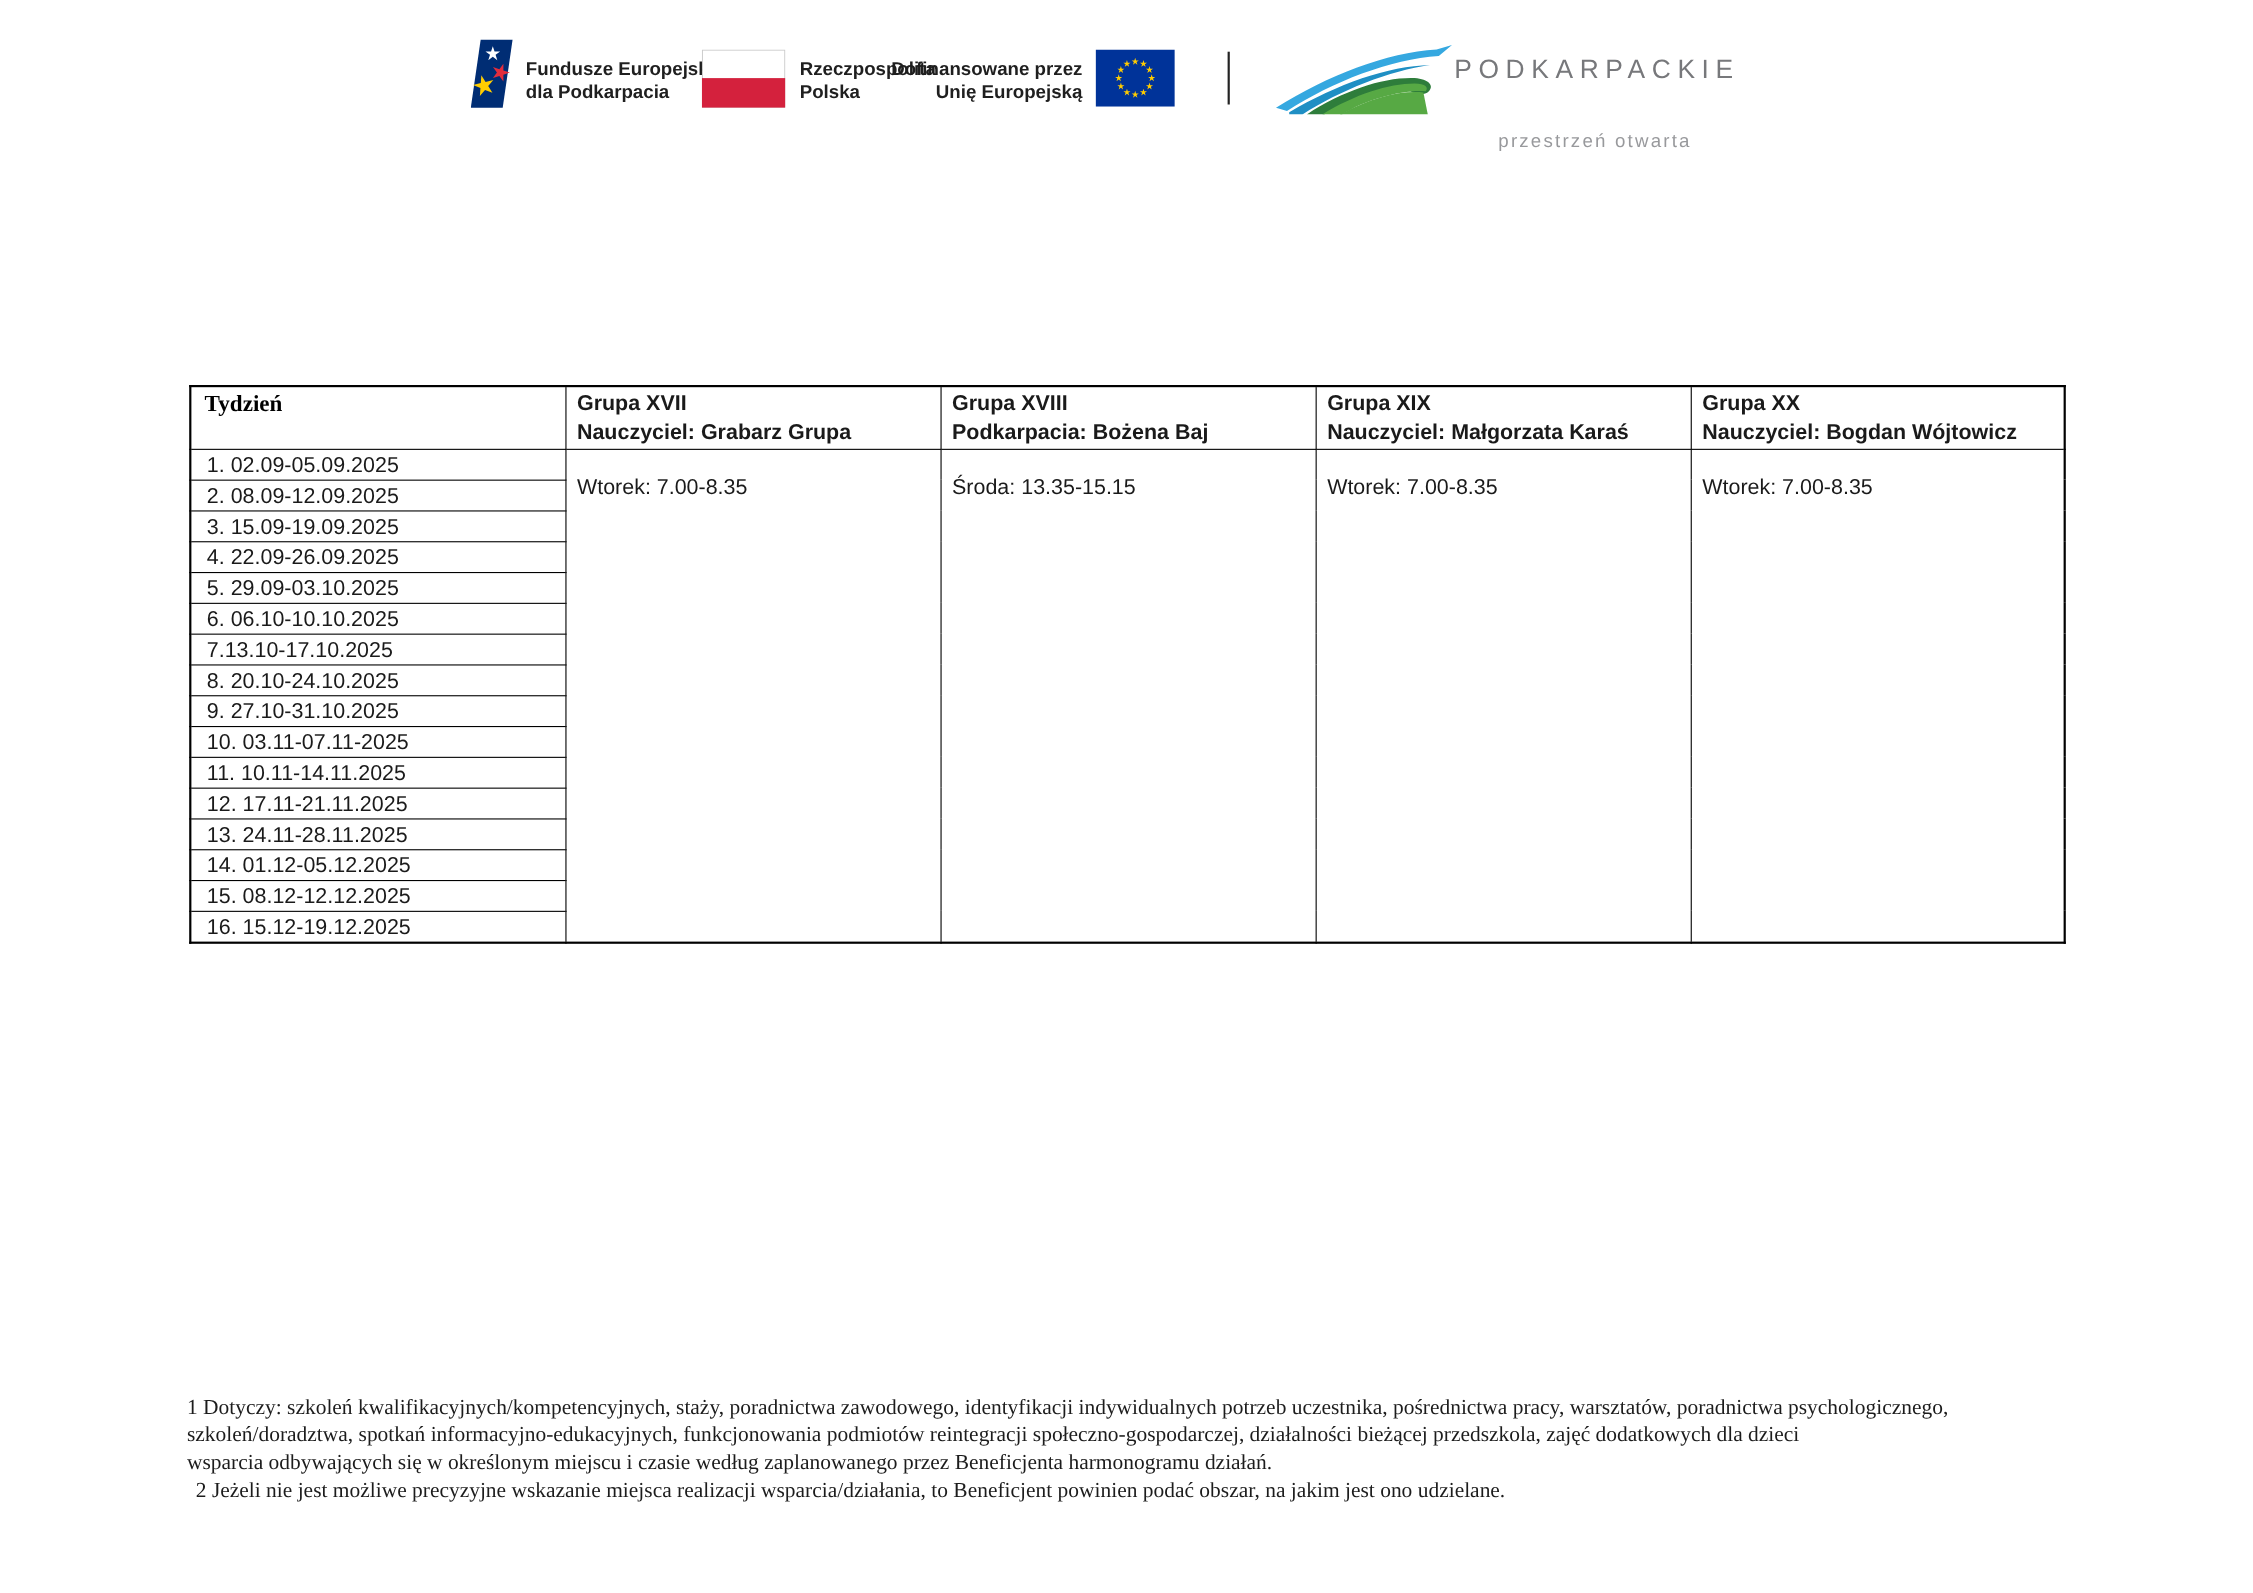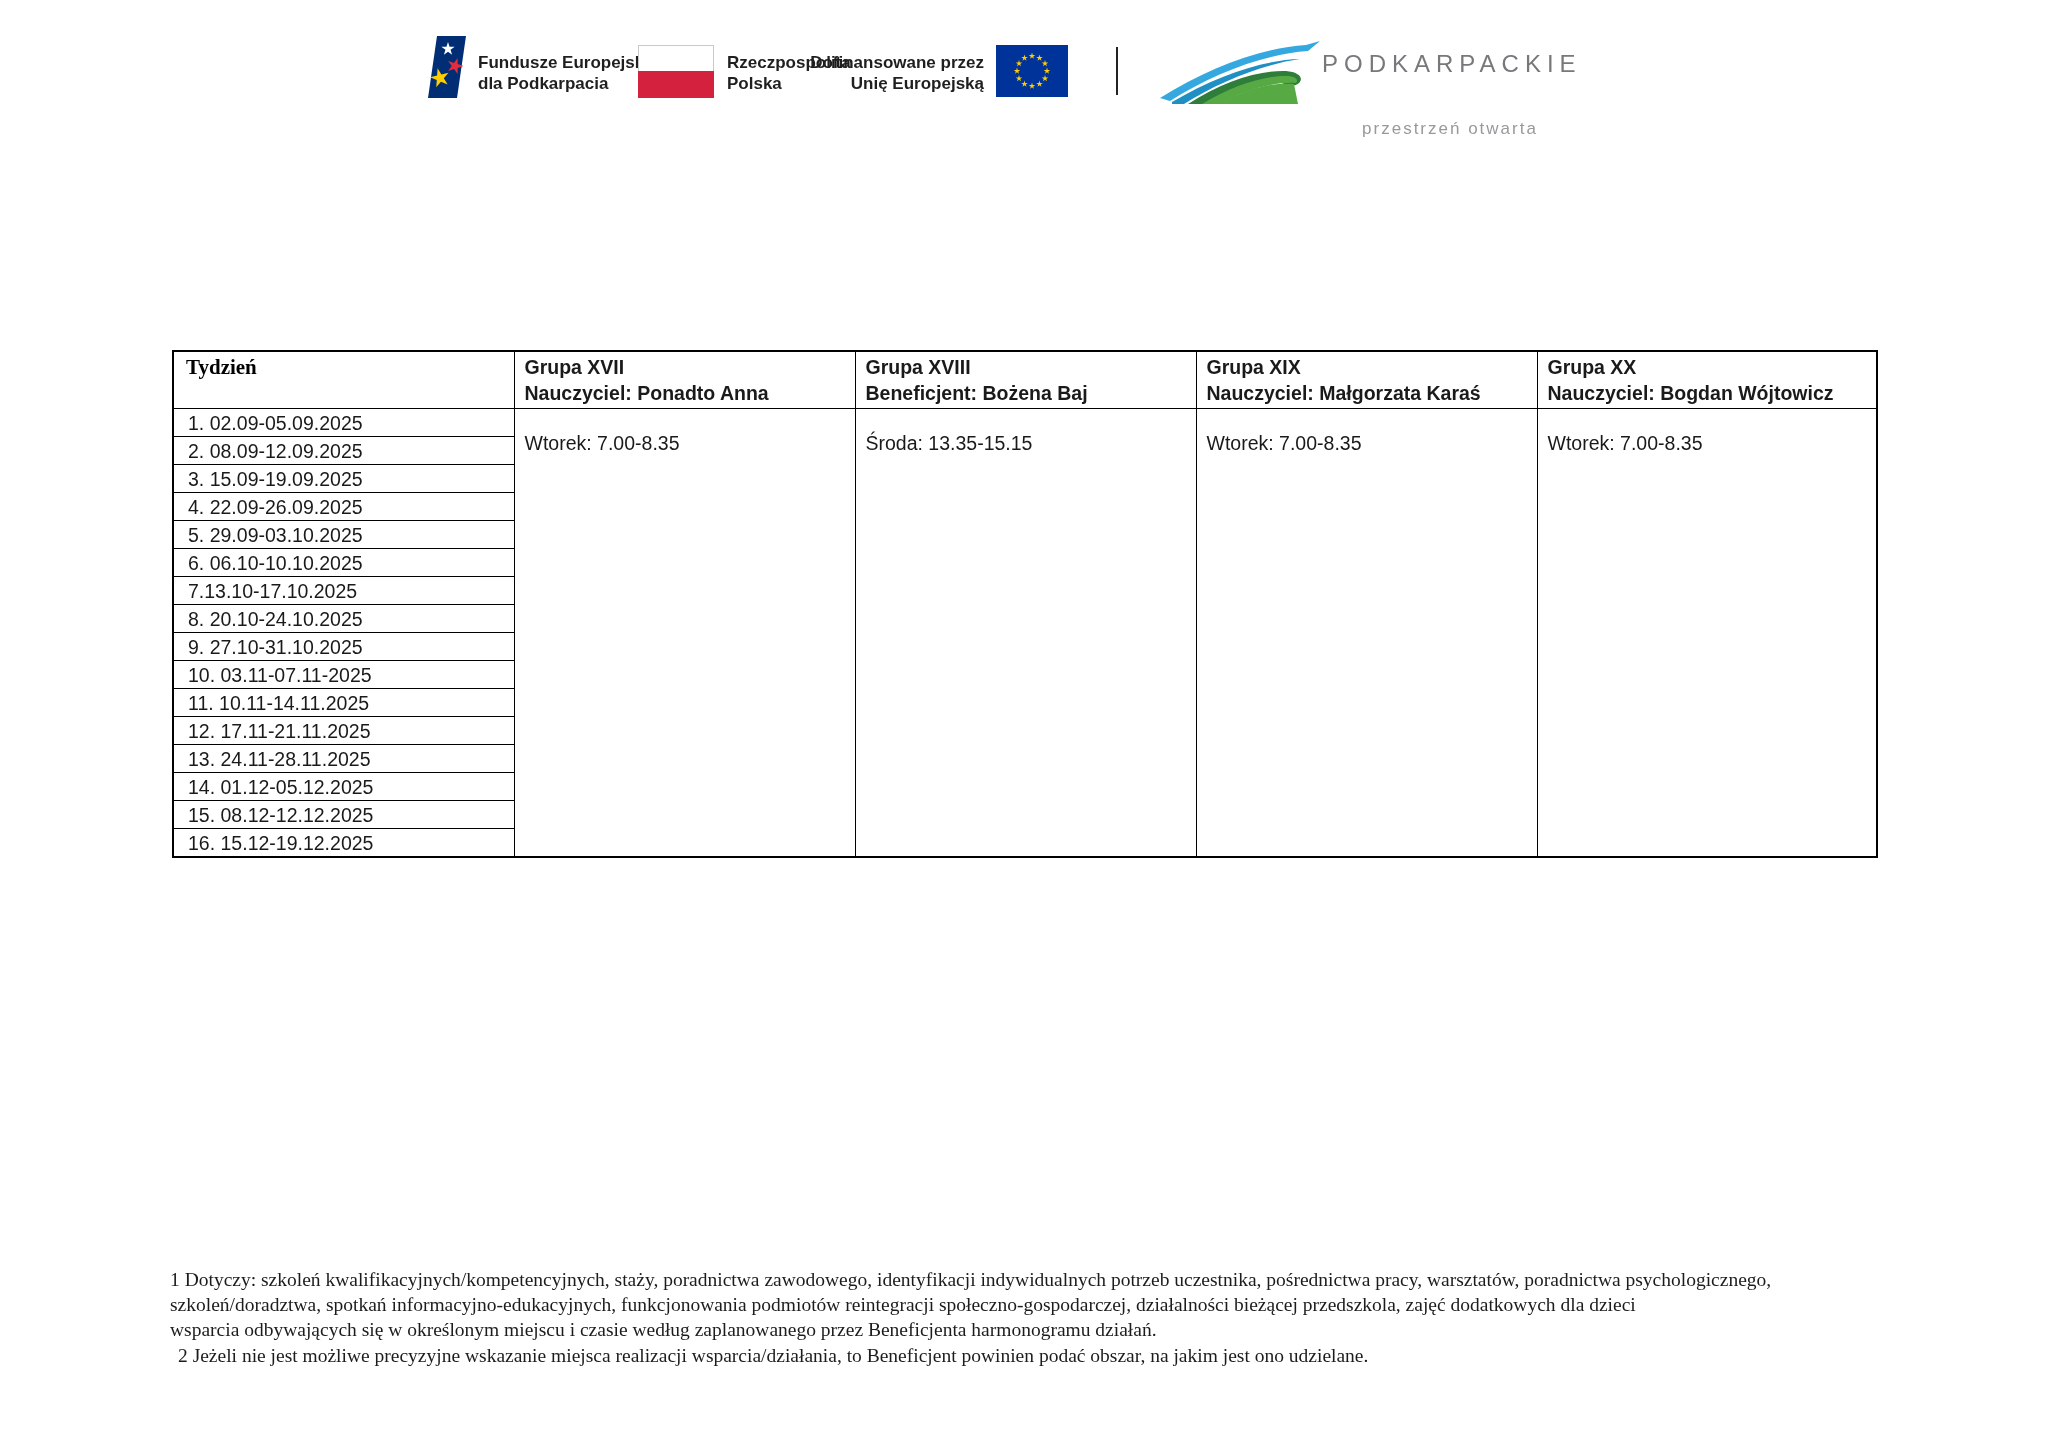"Nauczyciel: Ponadto Anna" div { text: Ponadto Anna -> Grabarz Grupa }
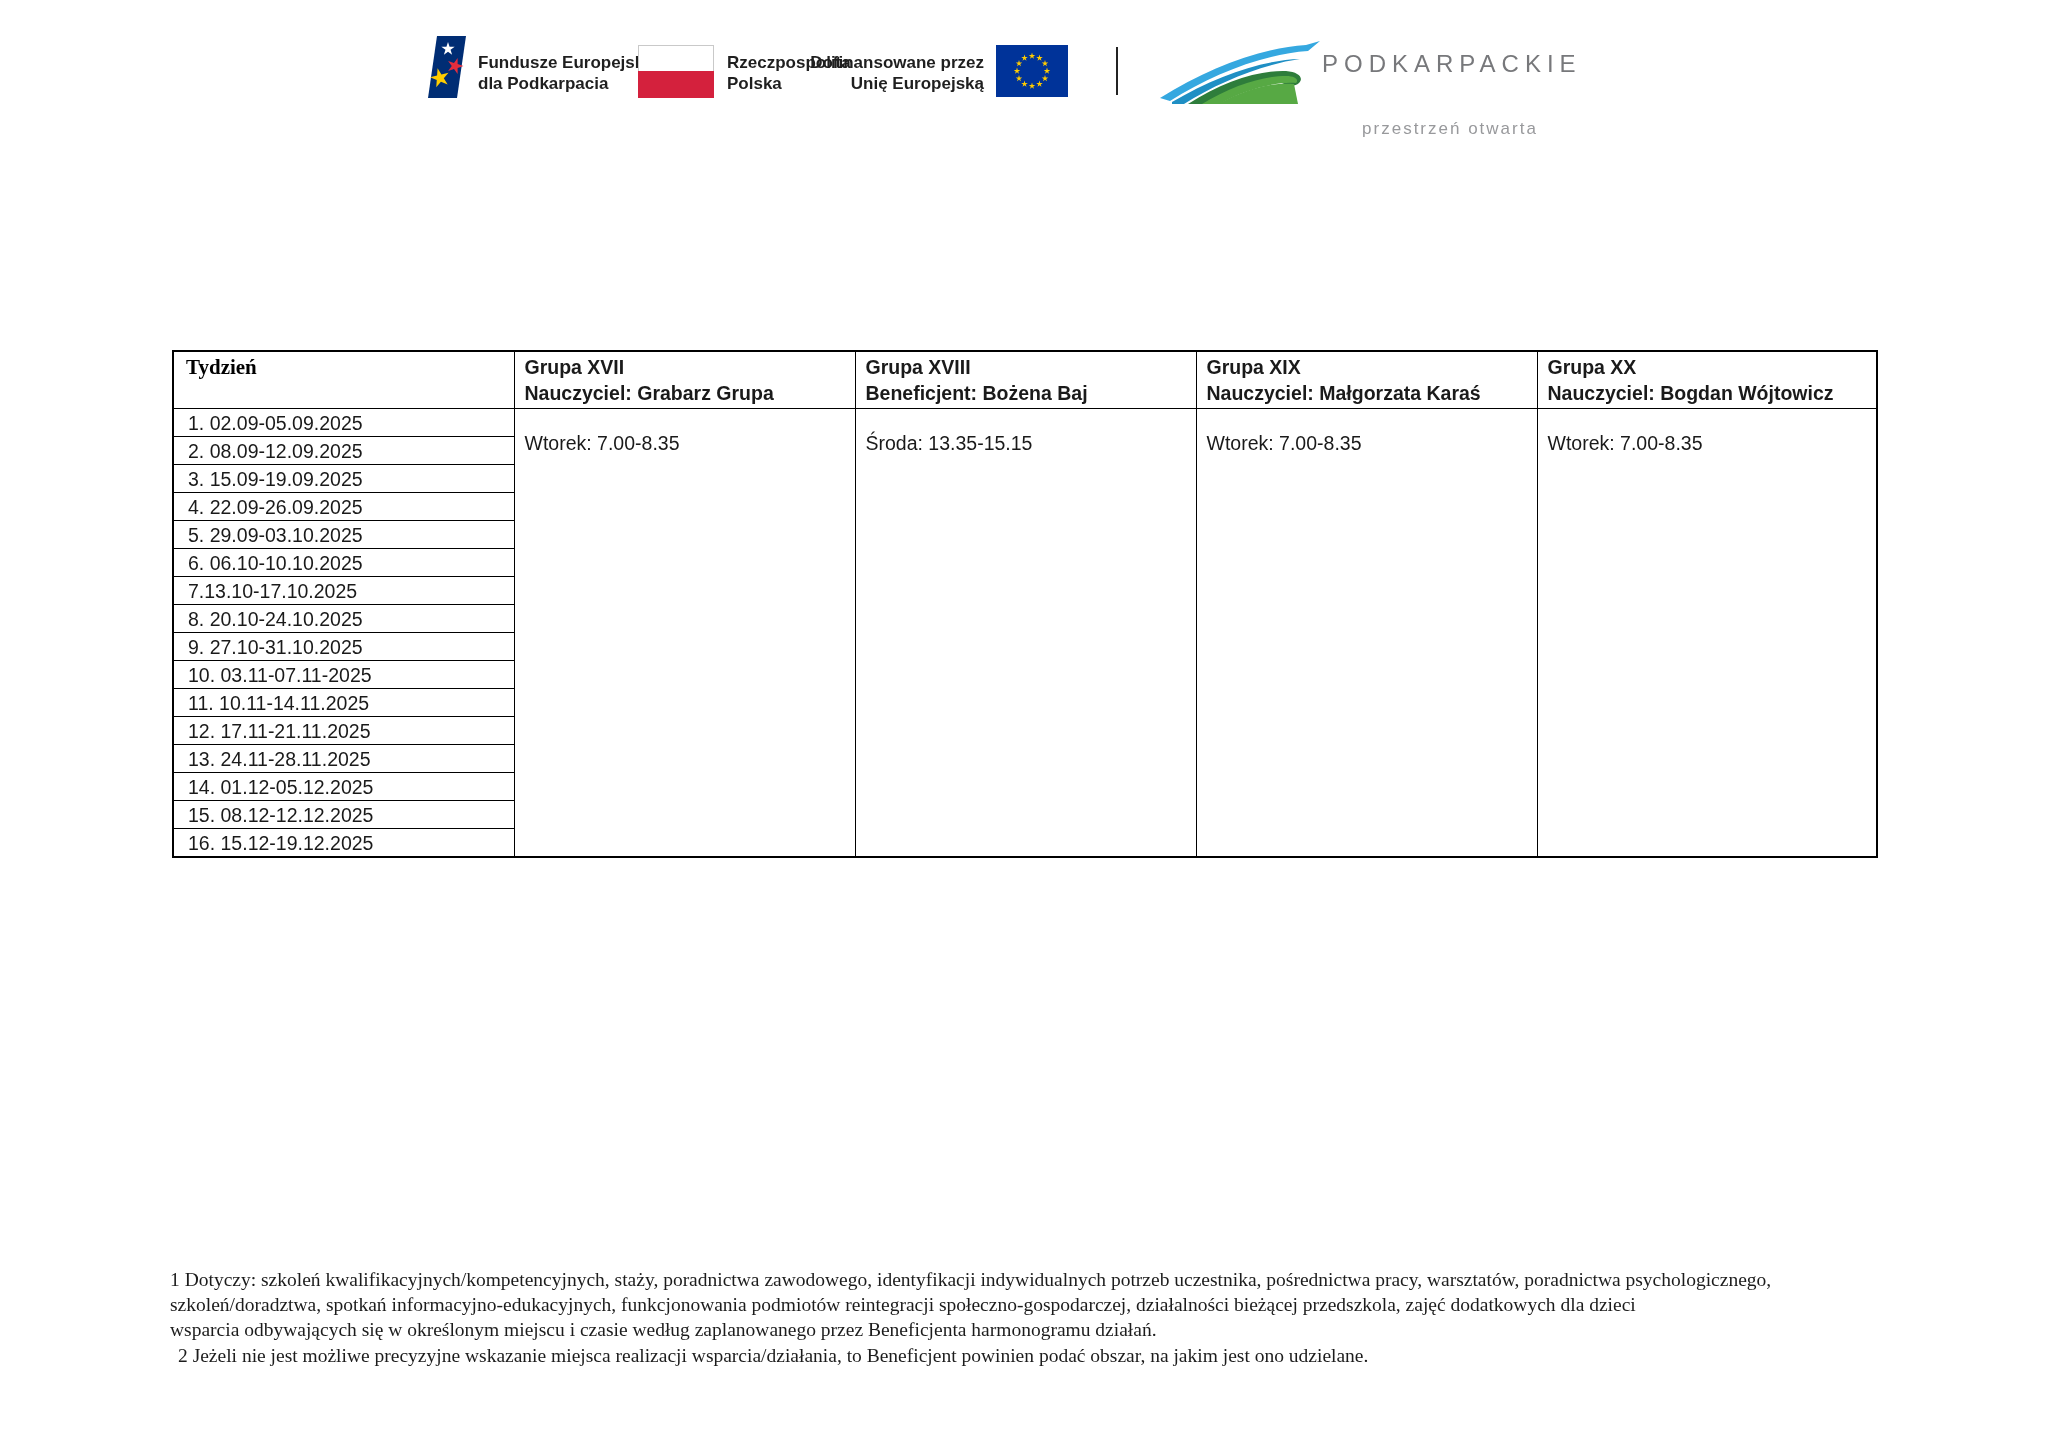"Beneficjent: Bożena Baj" div { text: Beneficjent -> Podkarpacia }
